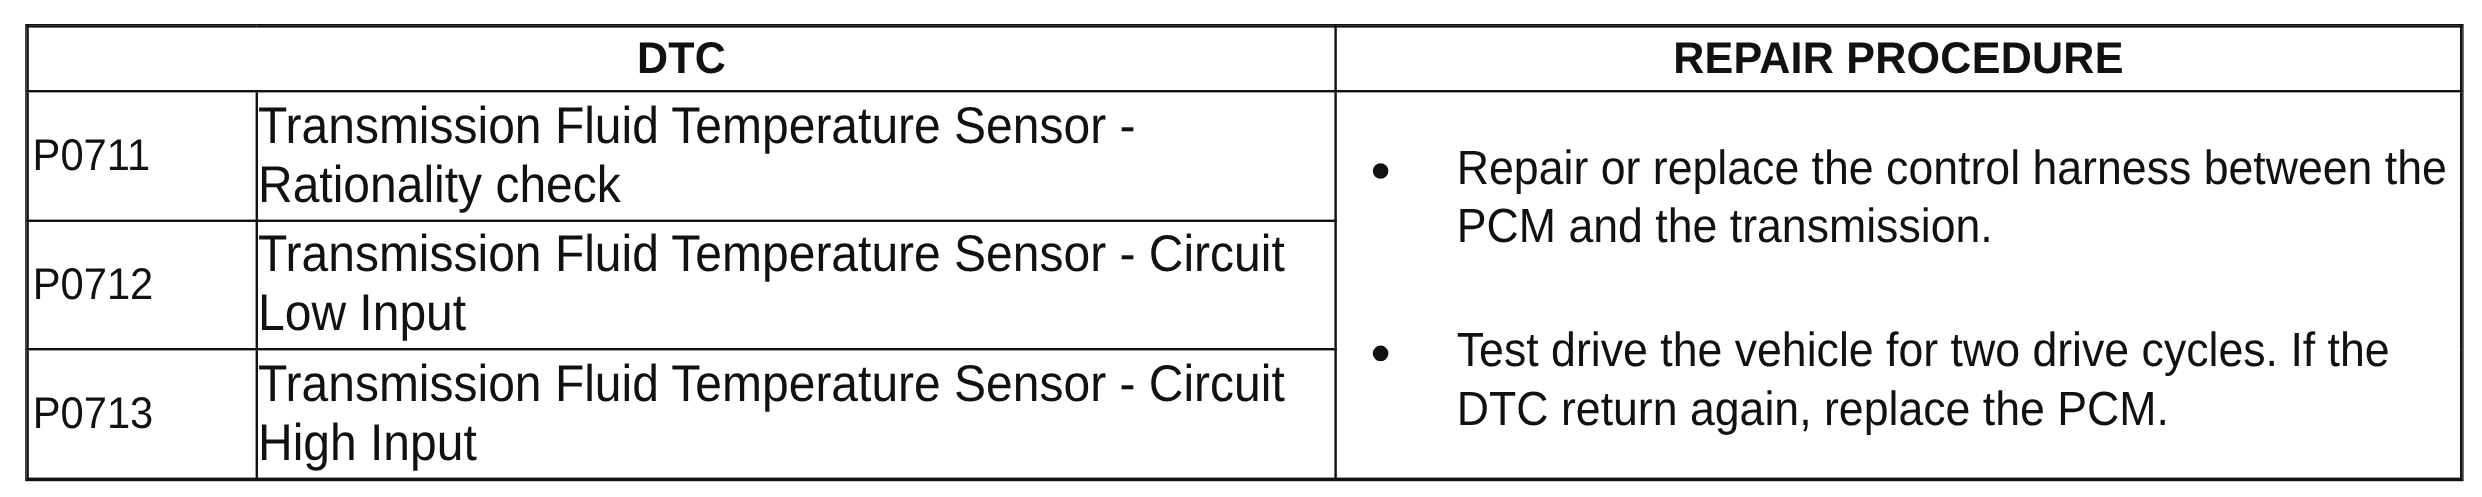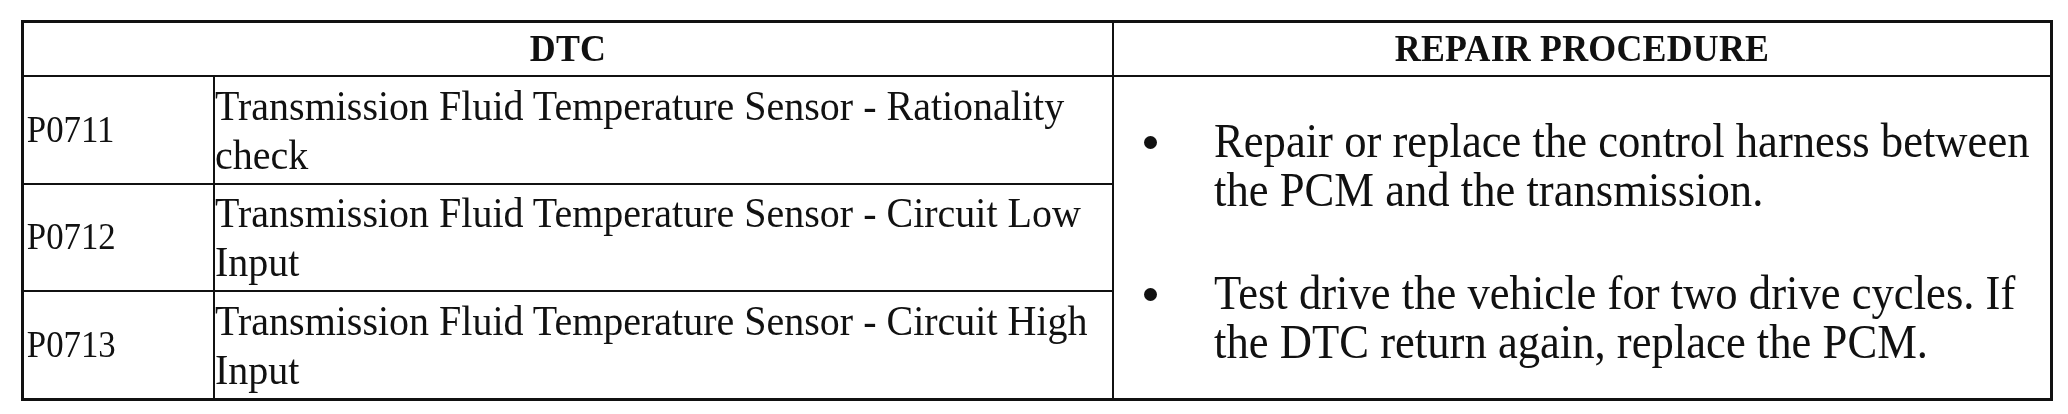"DTC" .sheet { font-family: Liberation Serif, serif -> none }
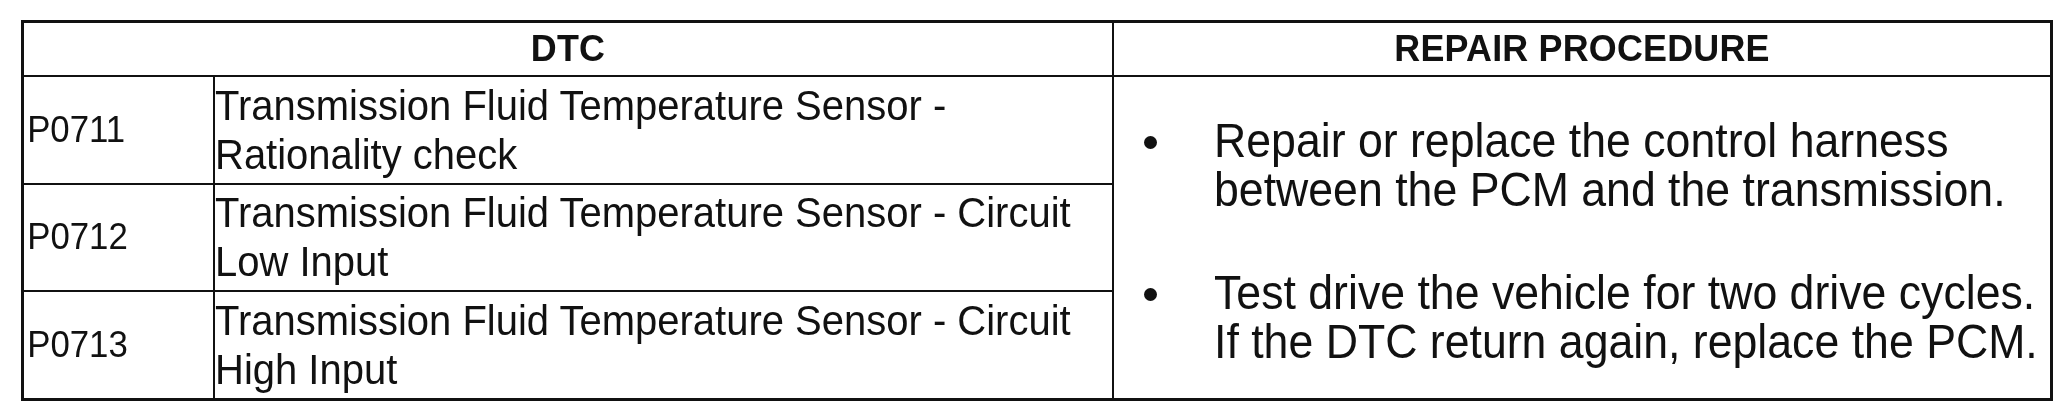"Repair or replace the control" .bullet-item { font-size: 48px -> 40px }
